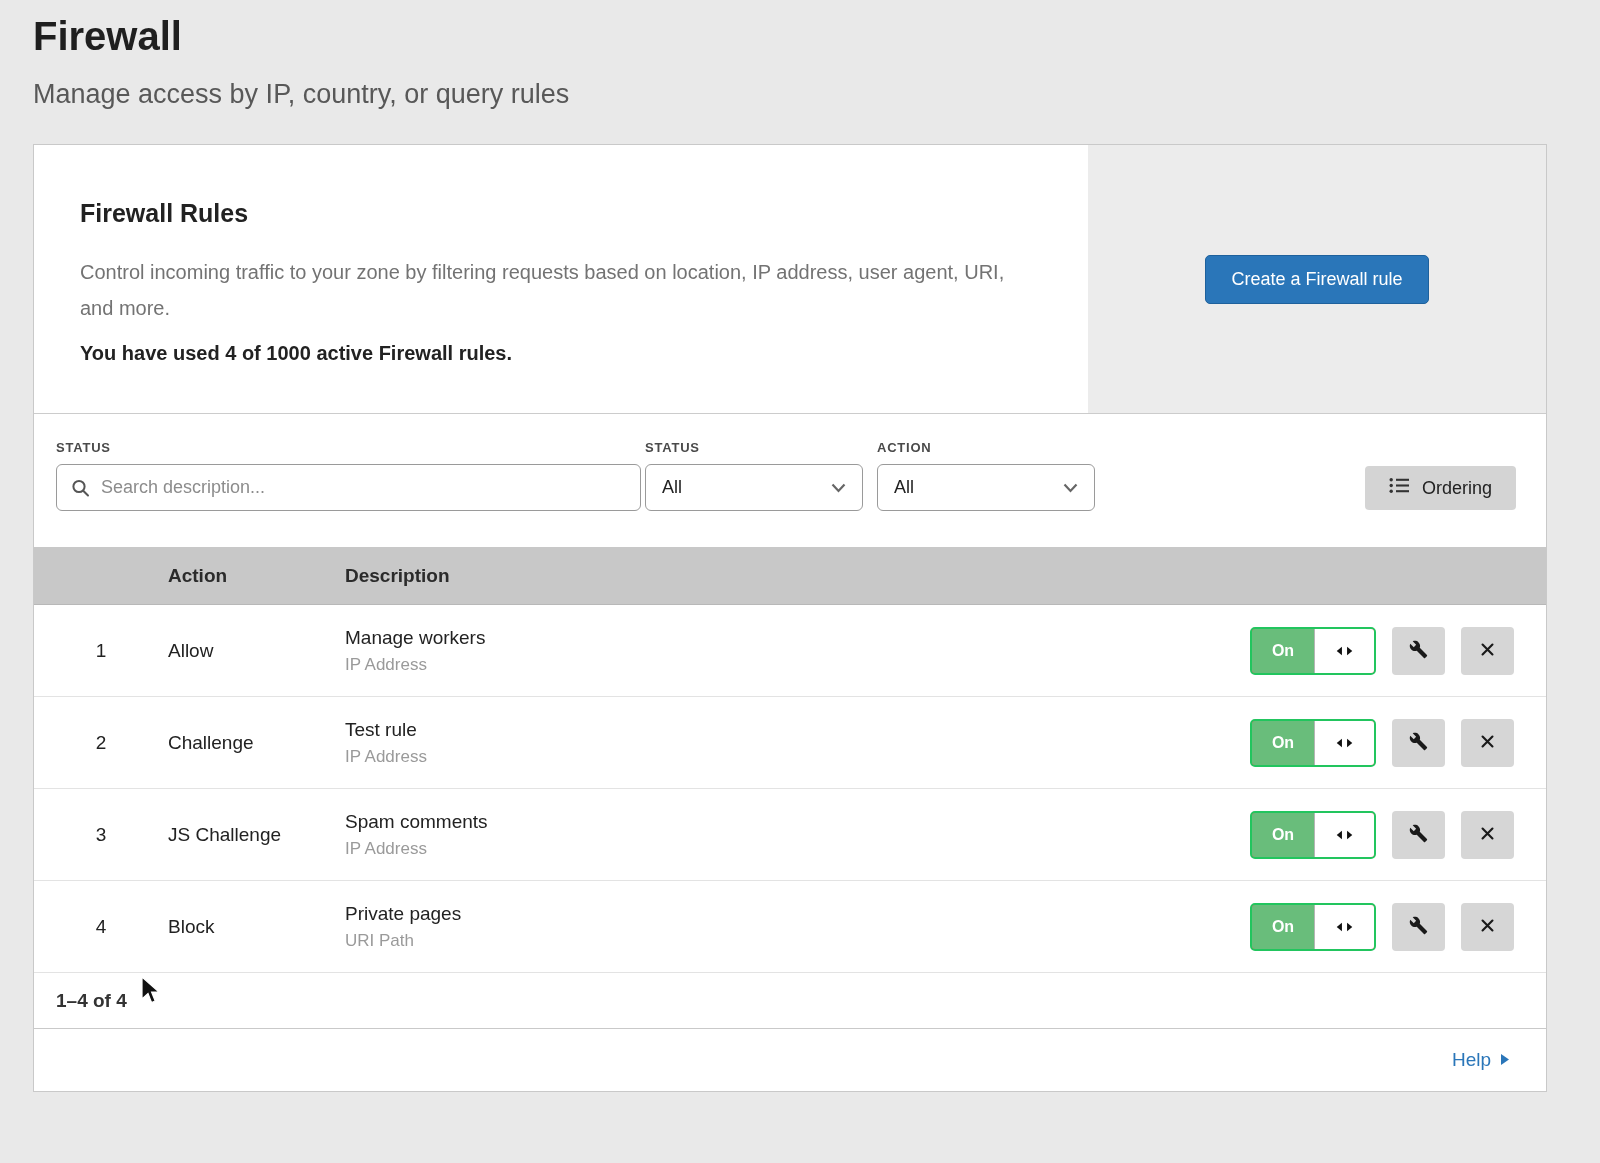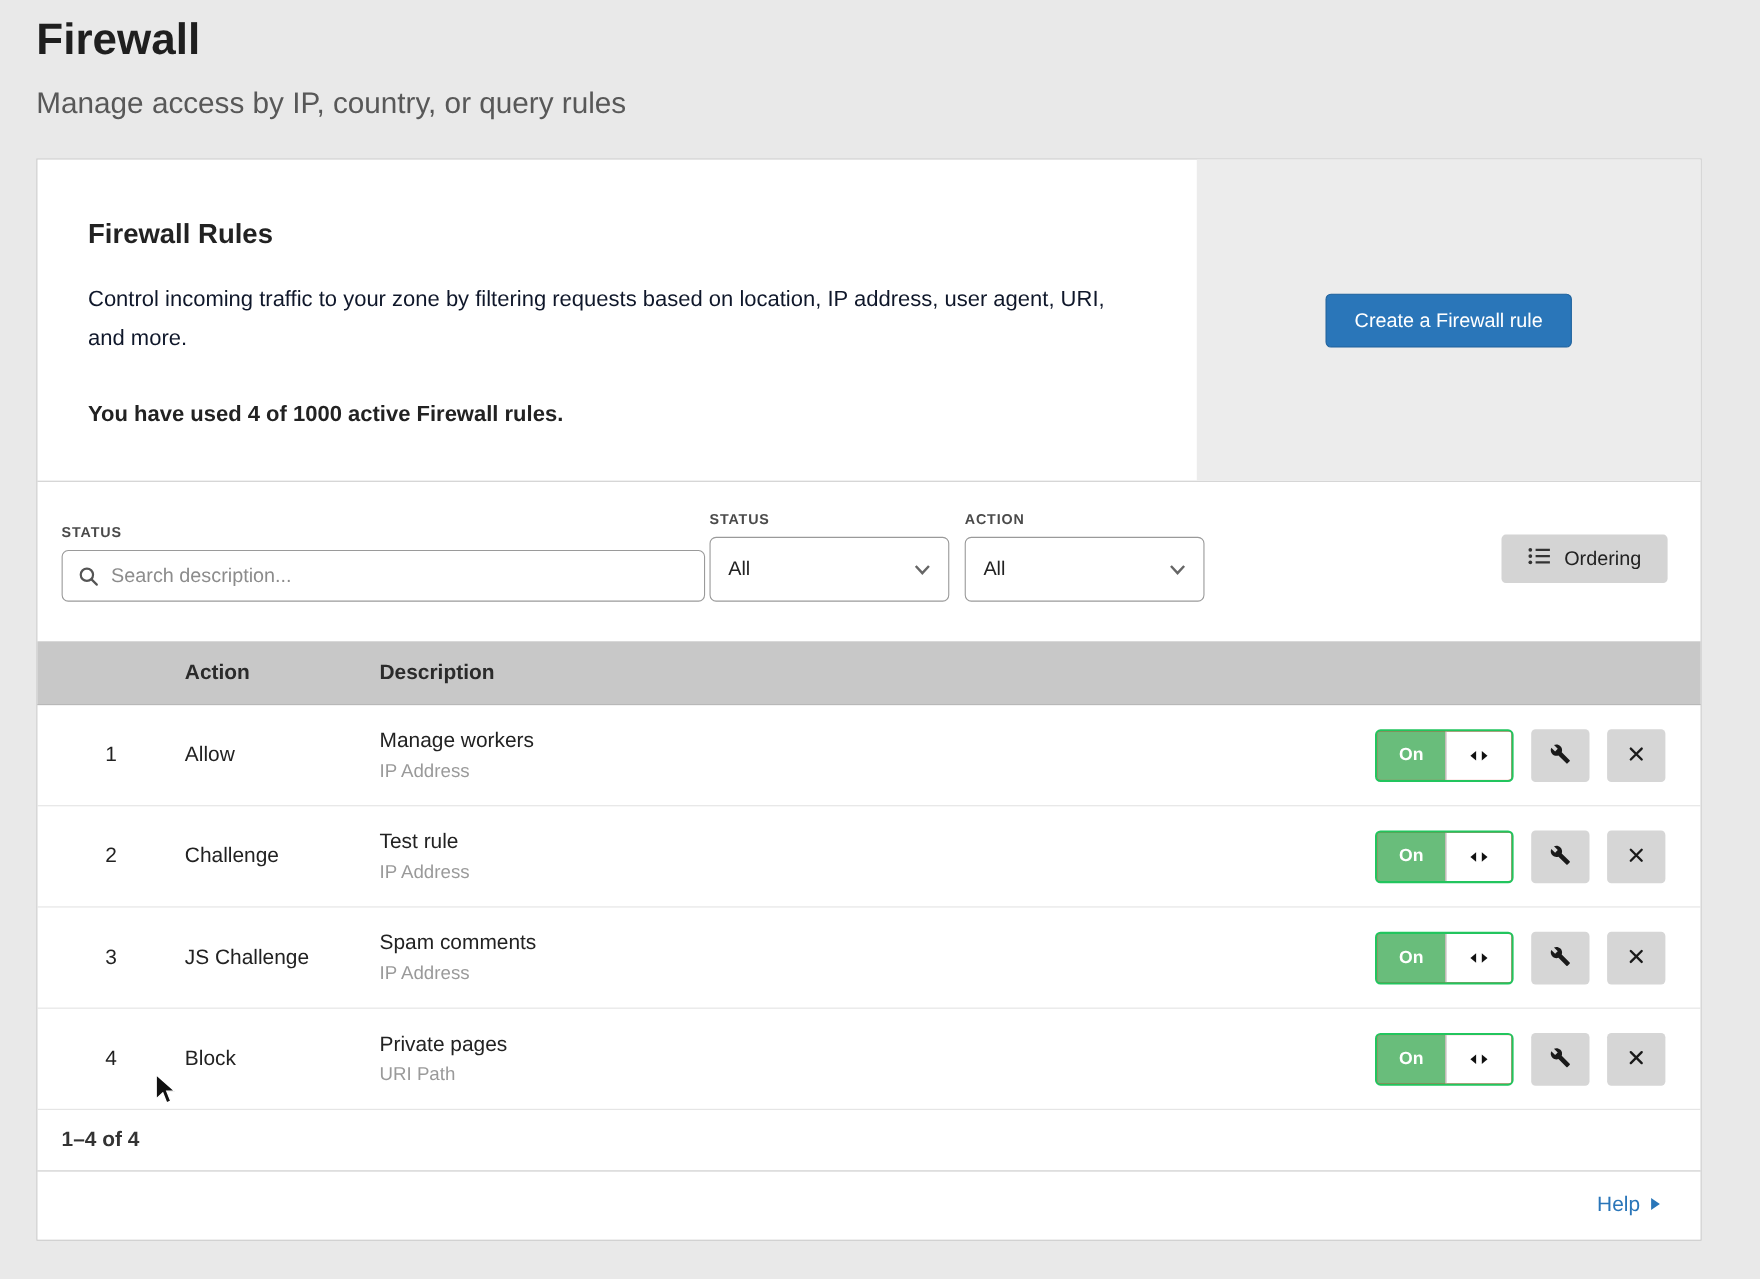"Control incoming traffic to your" .intro-desc { color: #0f172a -> #737373; margin: 0 0 40px -> 0 0 16px }
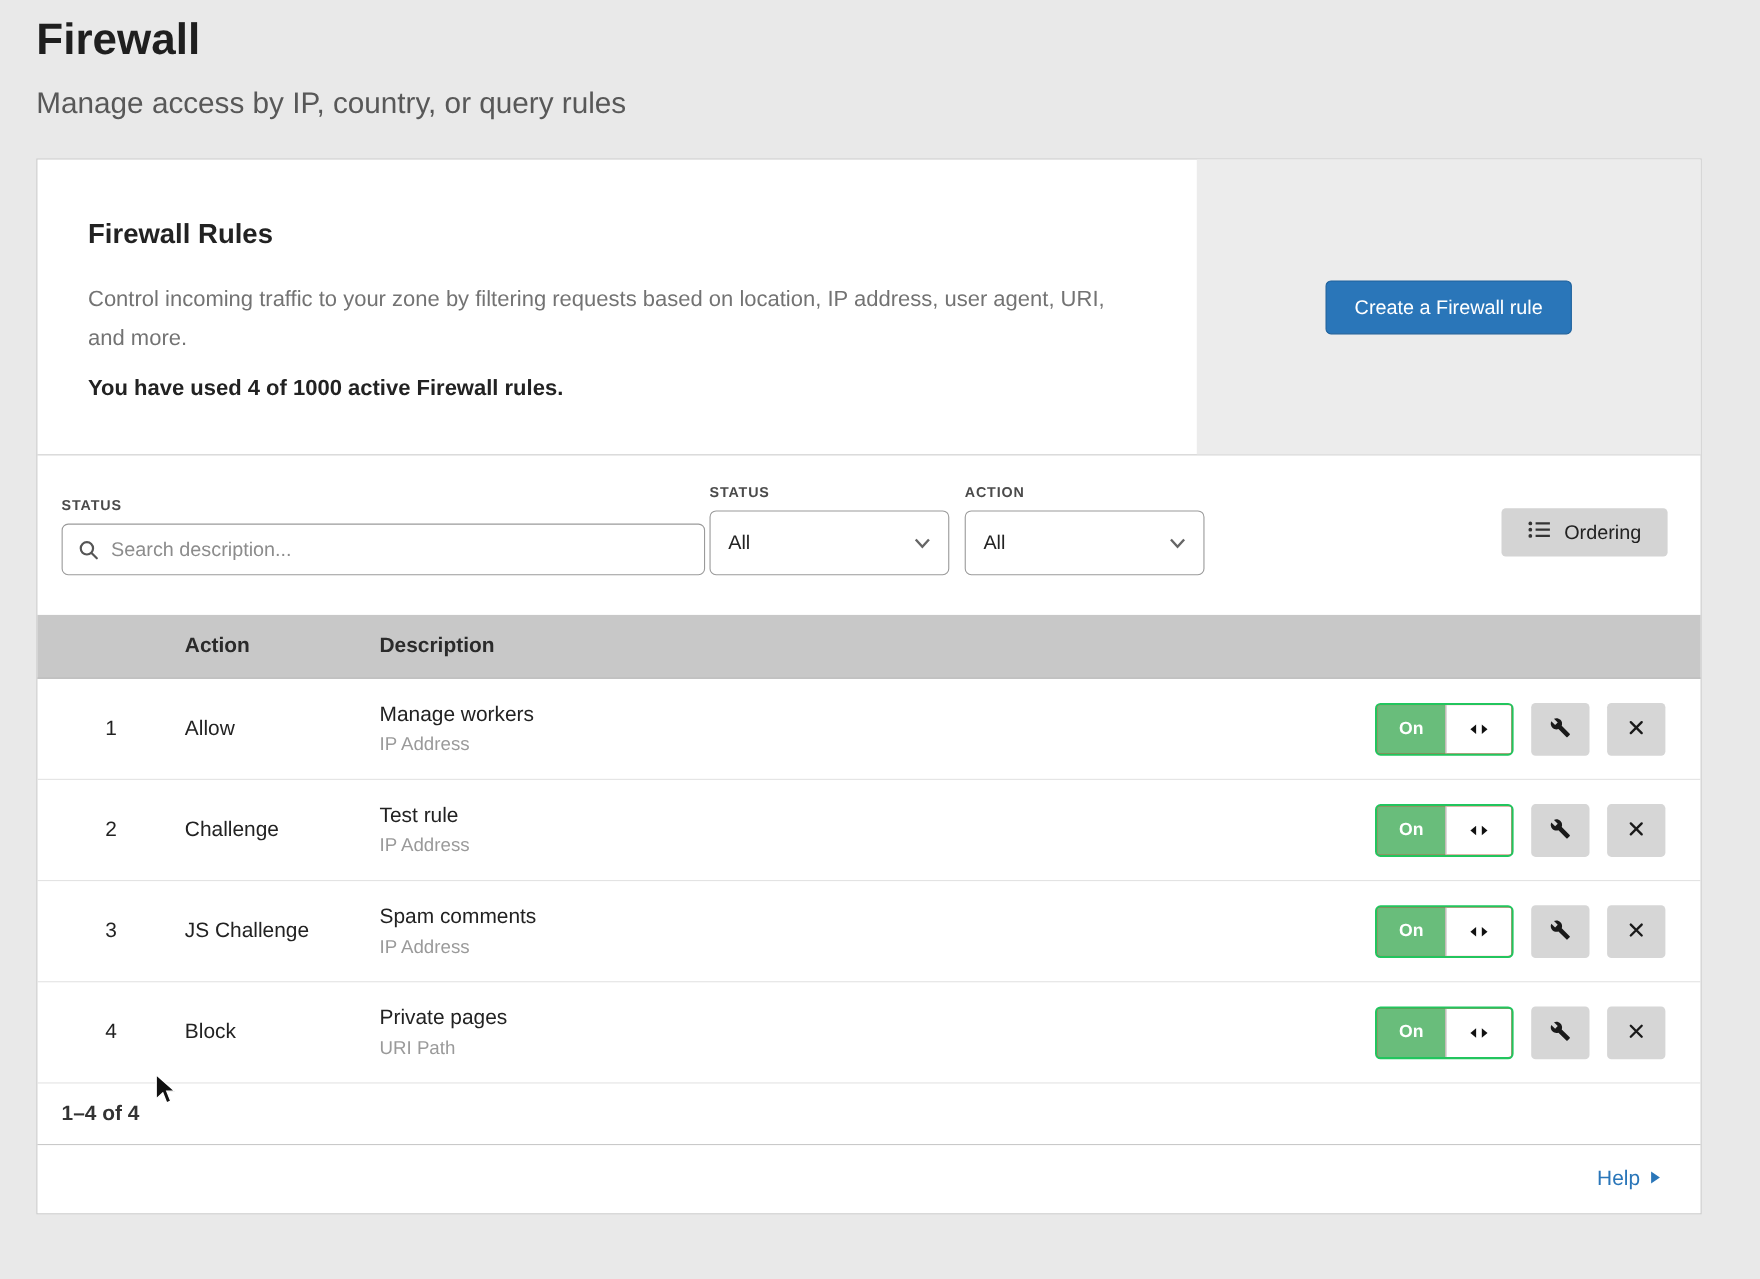"All" .select { height: 59px -> 47px }
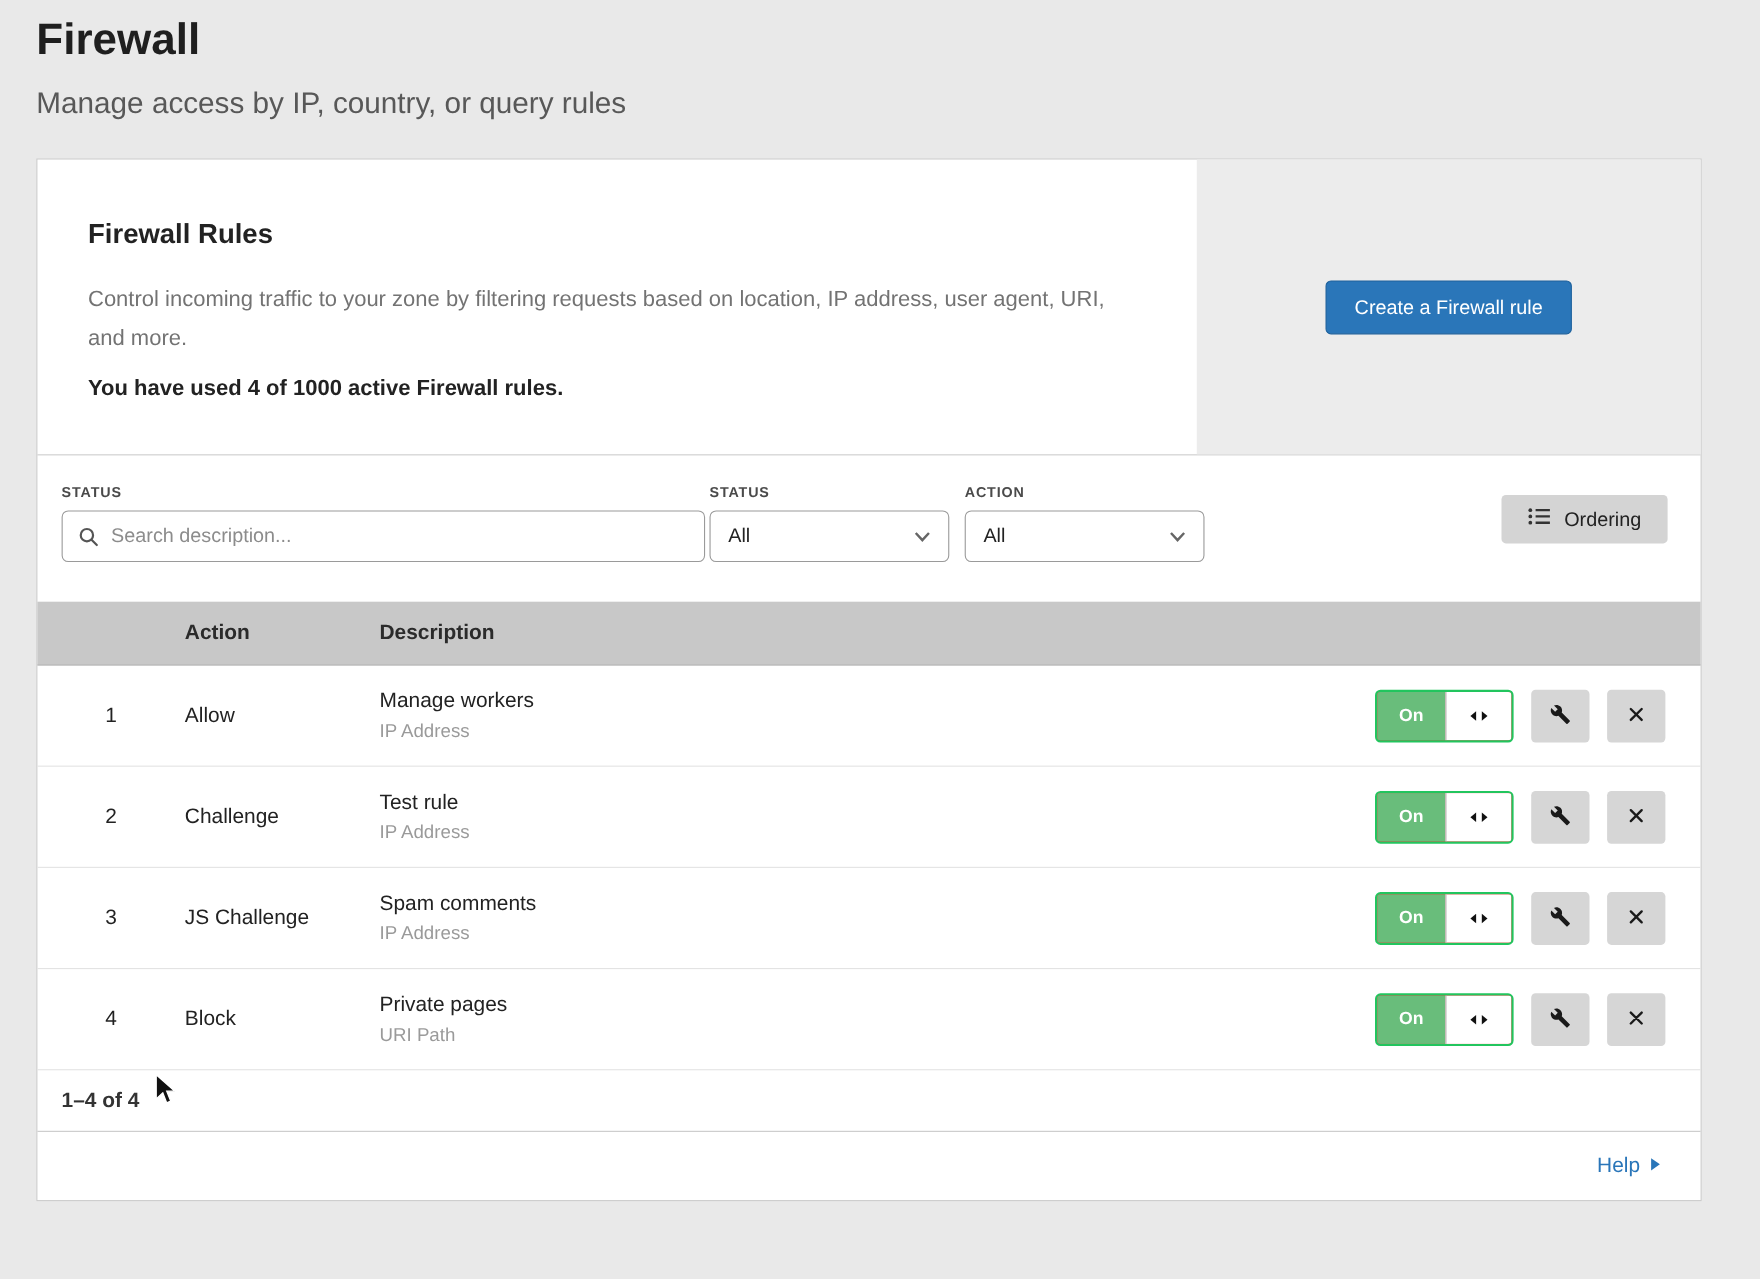"Ordering" .btn-ordering { margin-bottom: 17px -> 1px }
